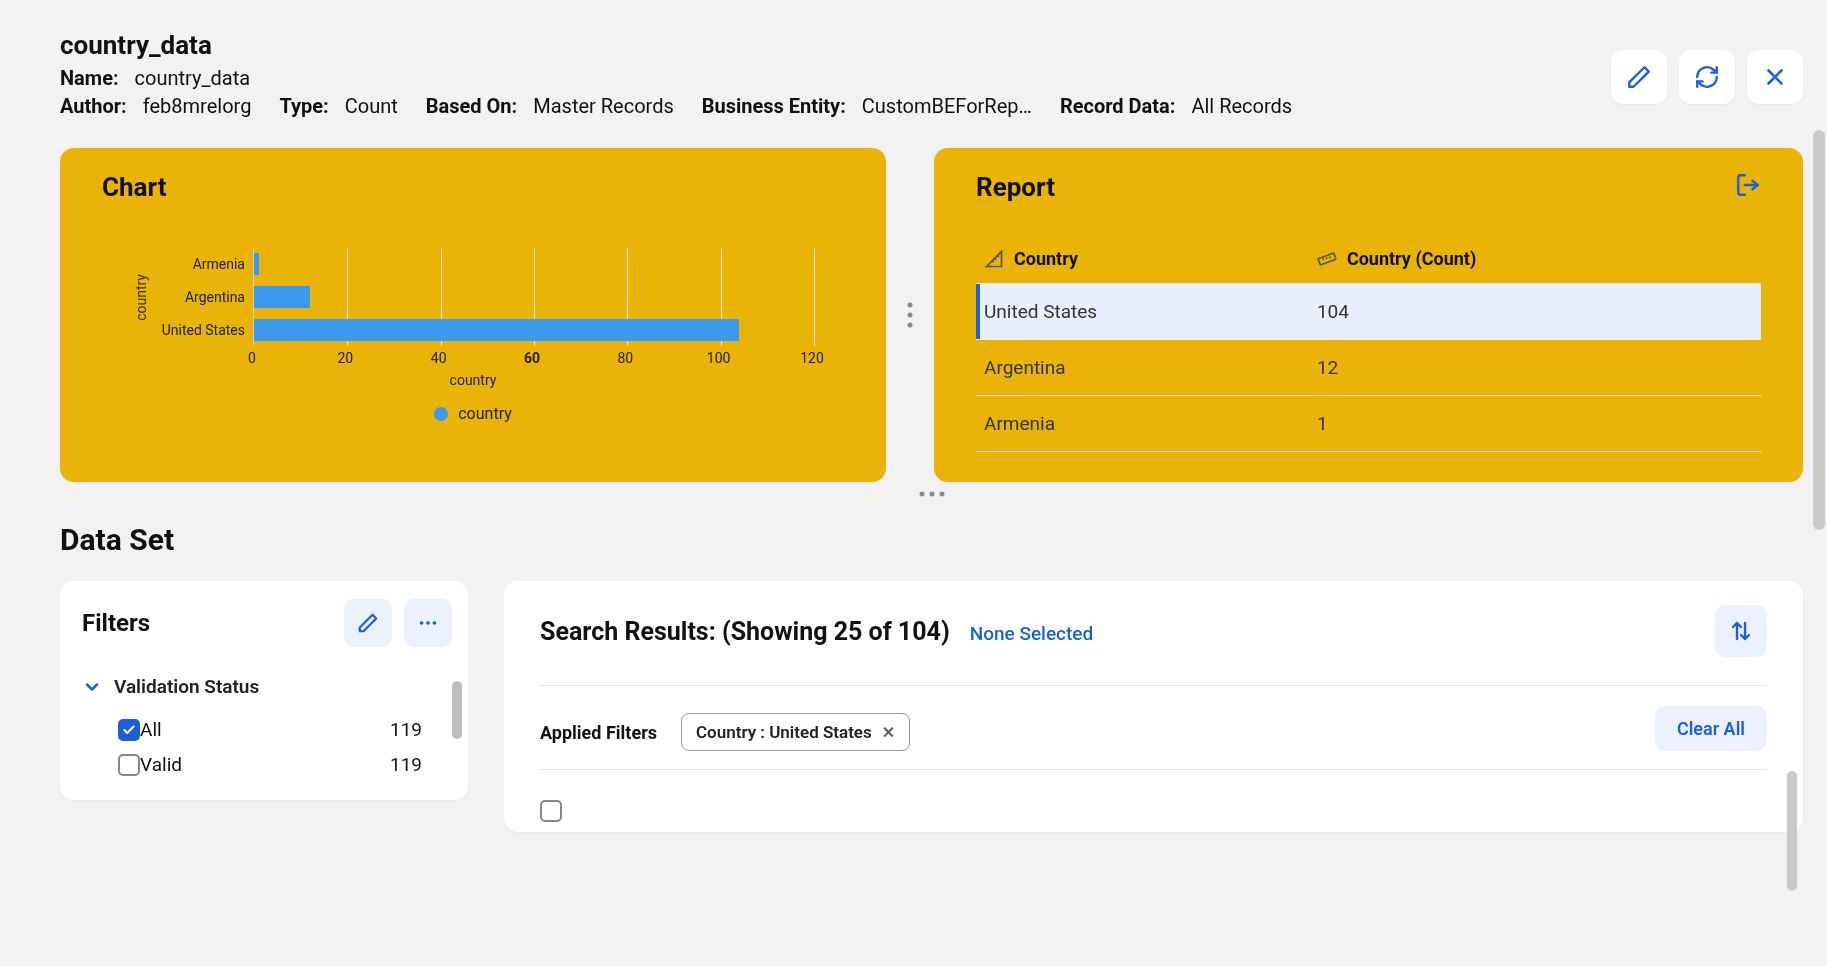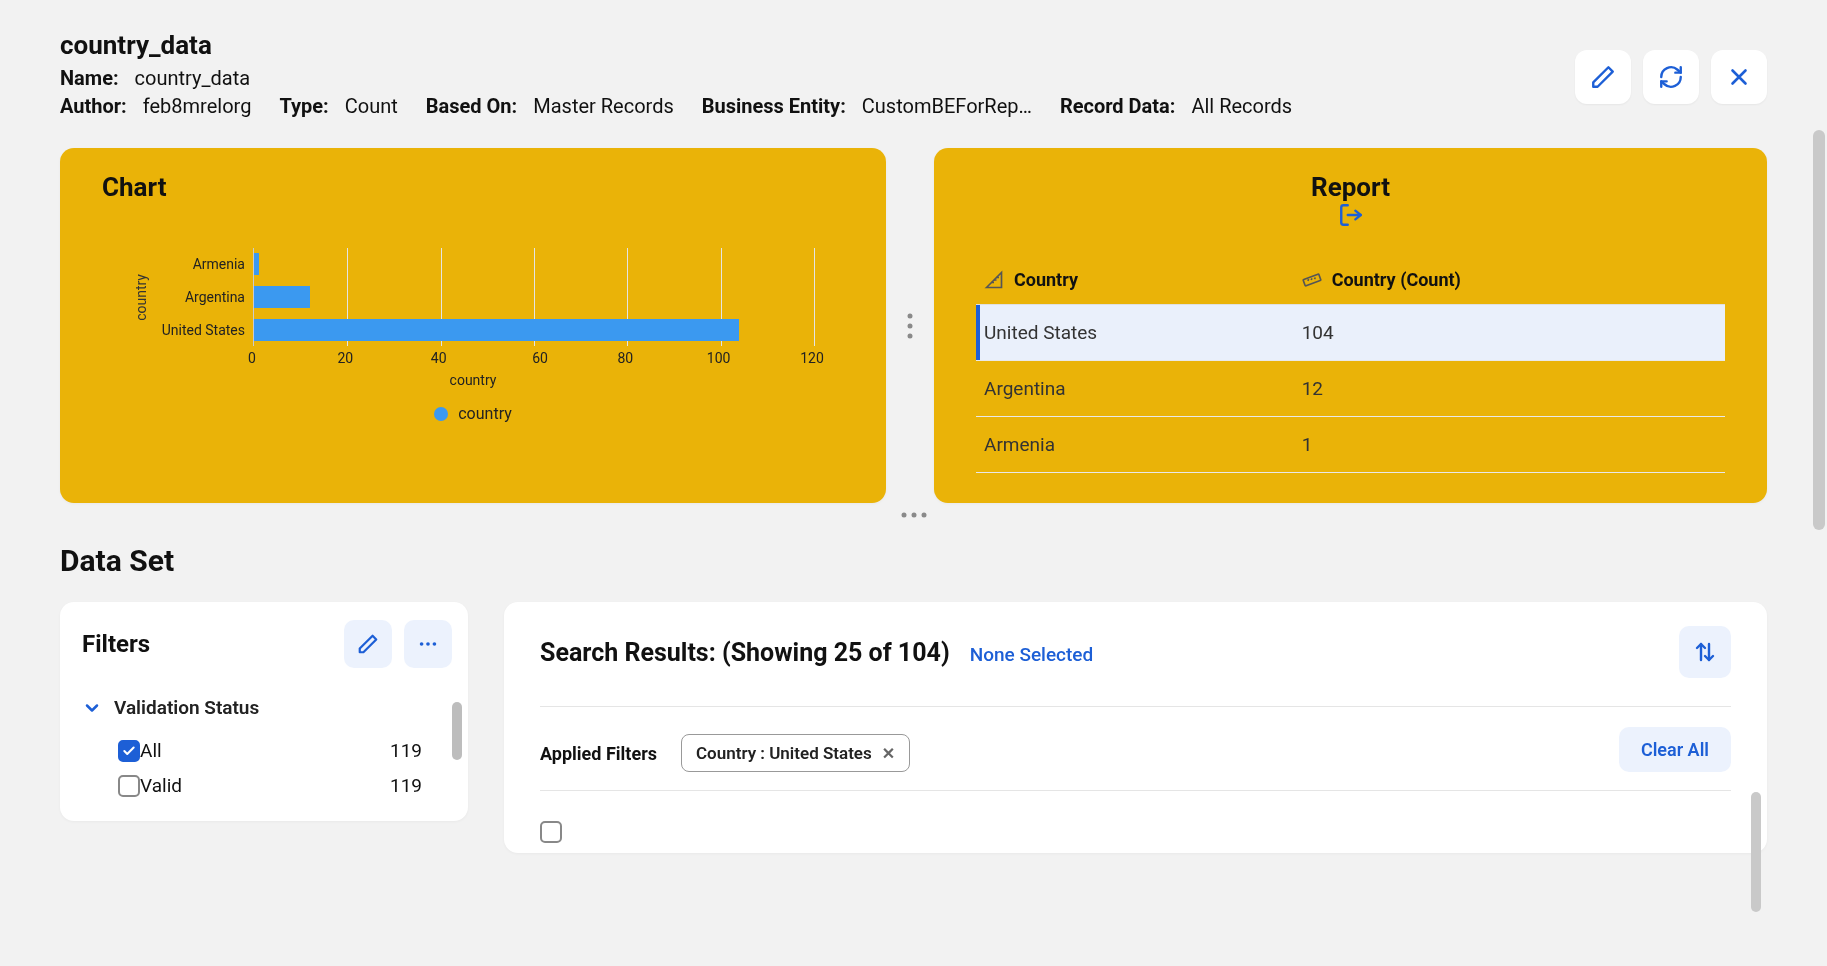"country_data" .page { padding: 30px 60px 0 60px -> 30px 24px 0 60px }
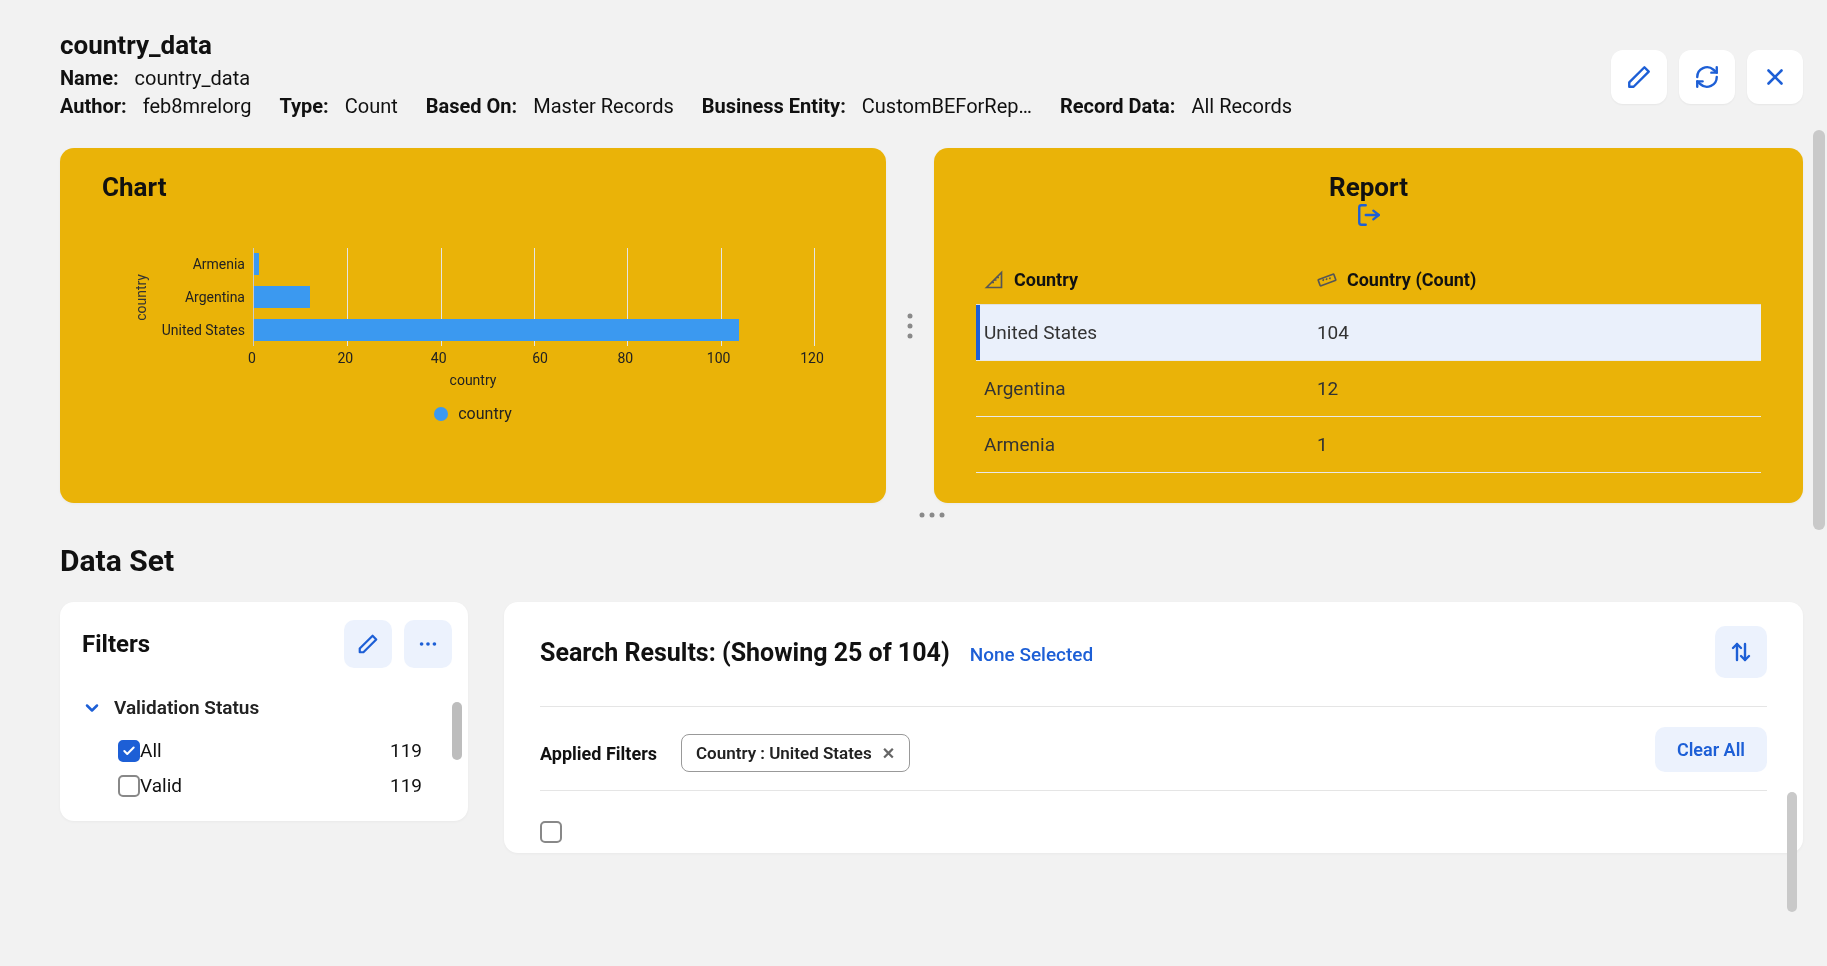"Report" .panel-header-row { flex-direction: column -> none; margin-bottom: 23px -> 32px }
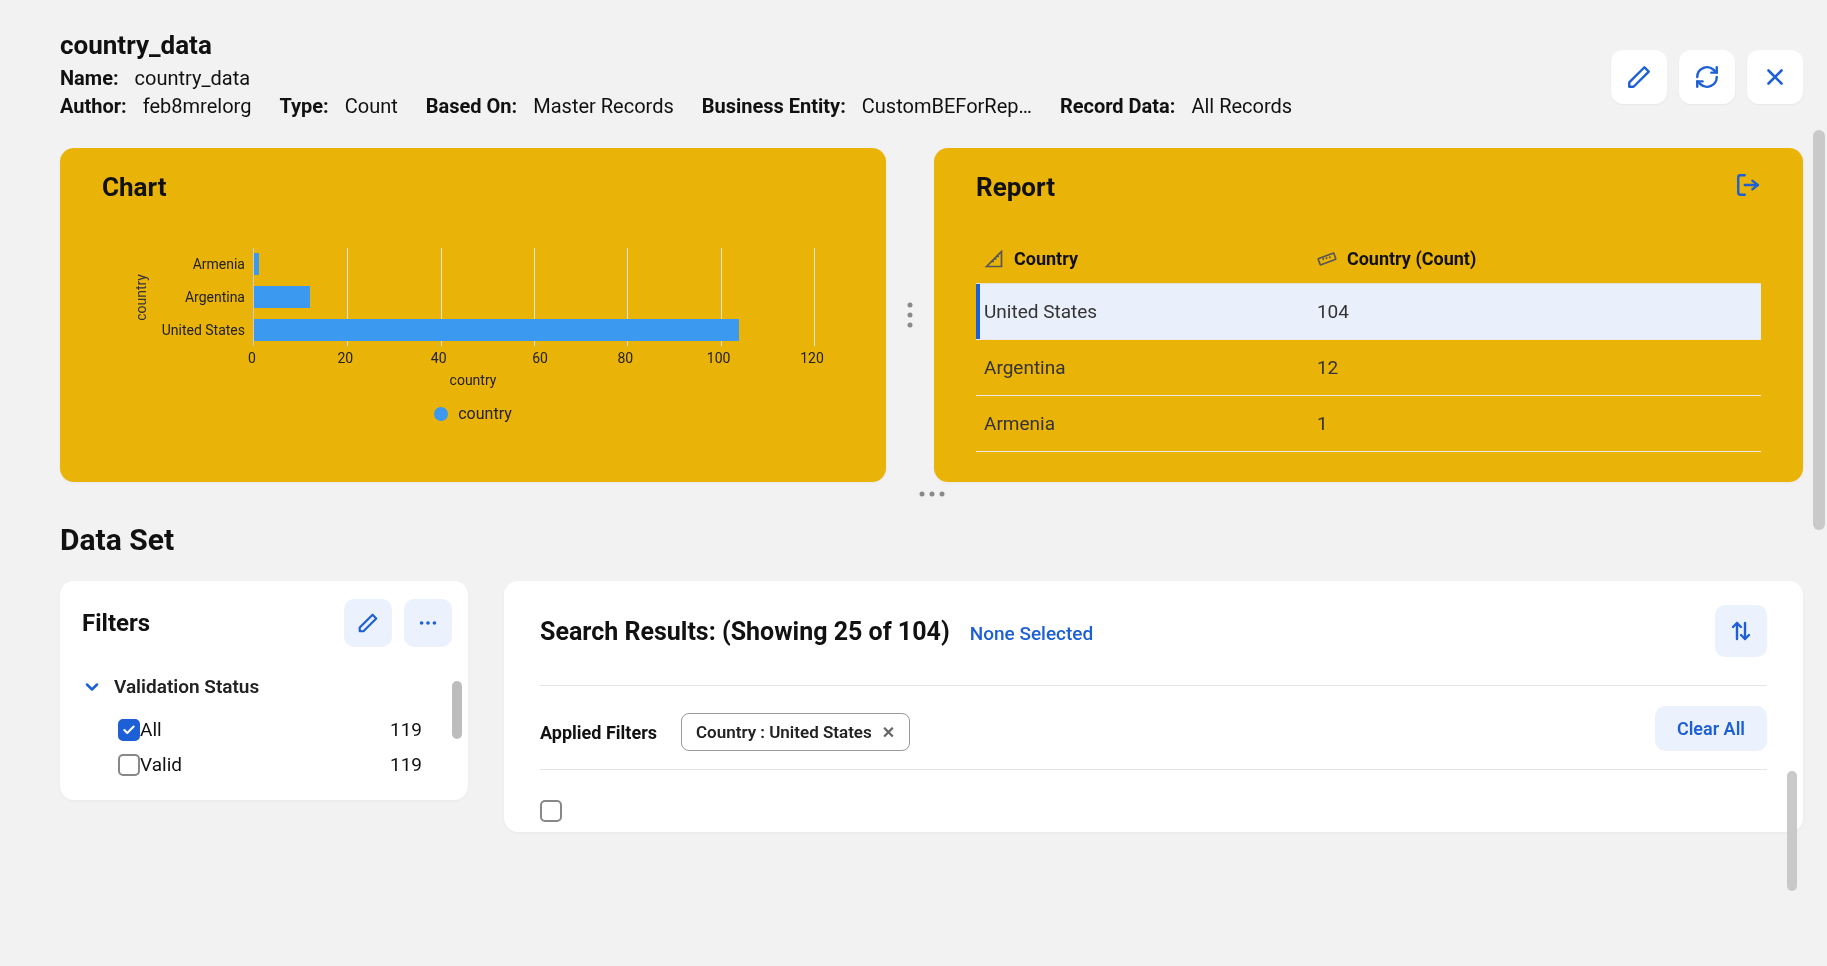"60" span { font-weight: none -> bold; left: 288px -> 280px }
